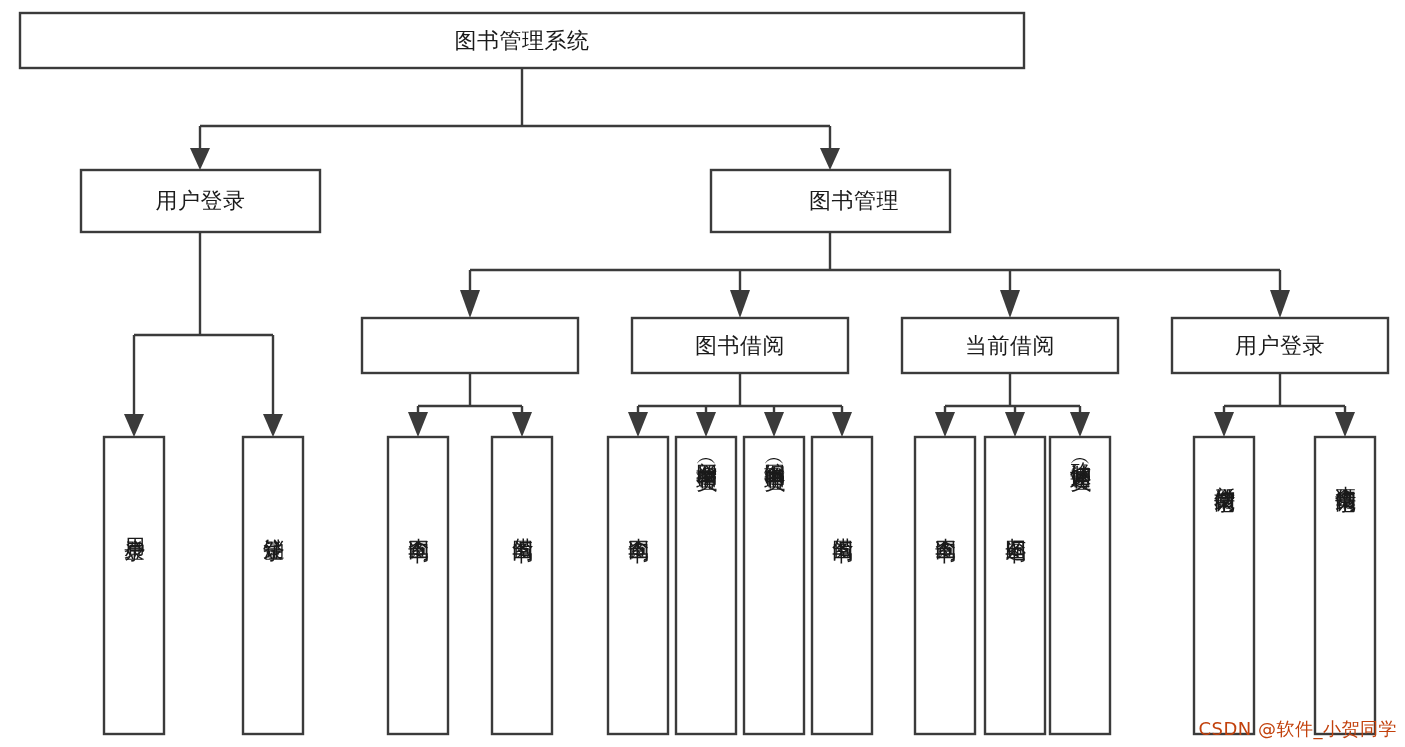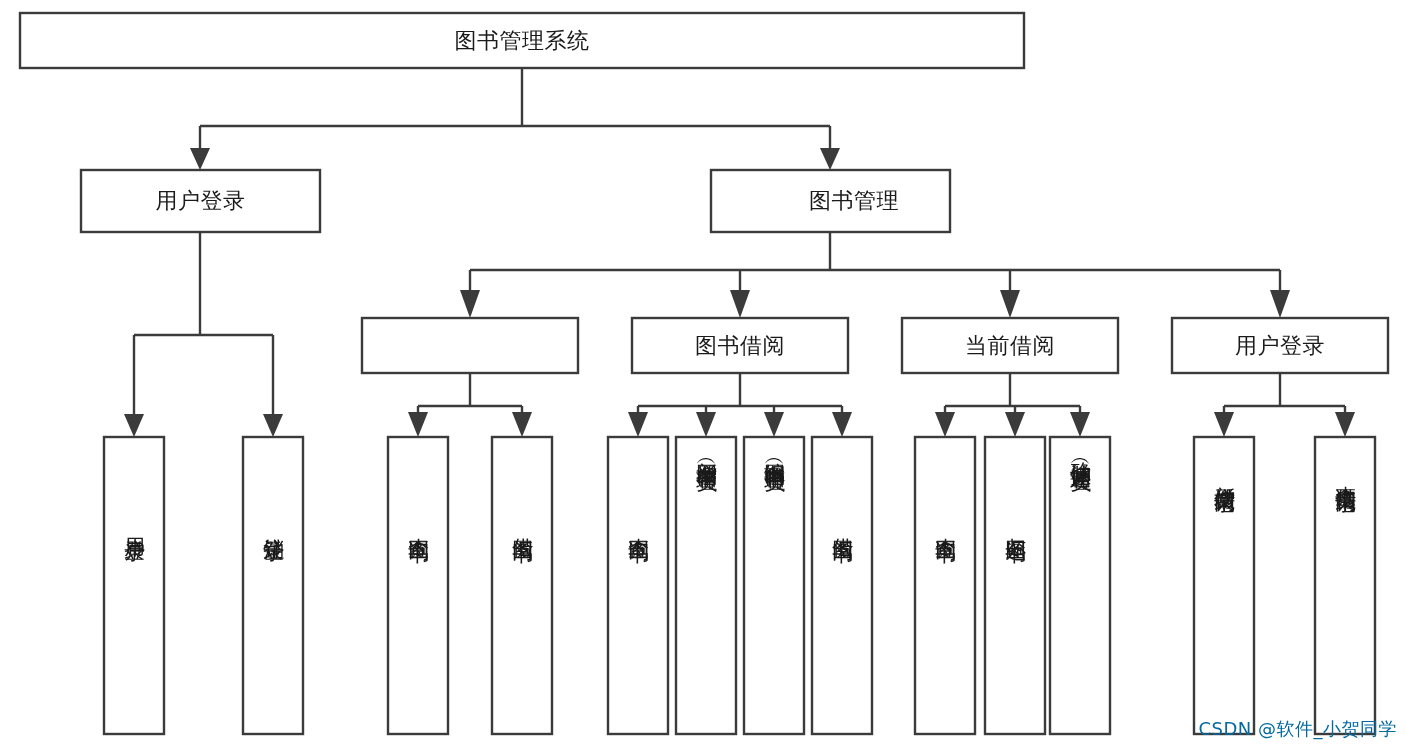"CSDN @软件_小贺同学" .watermark { color: #0369a1 -> #c2410c }
